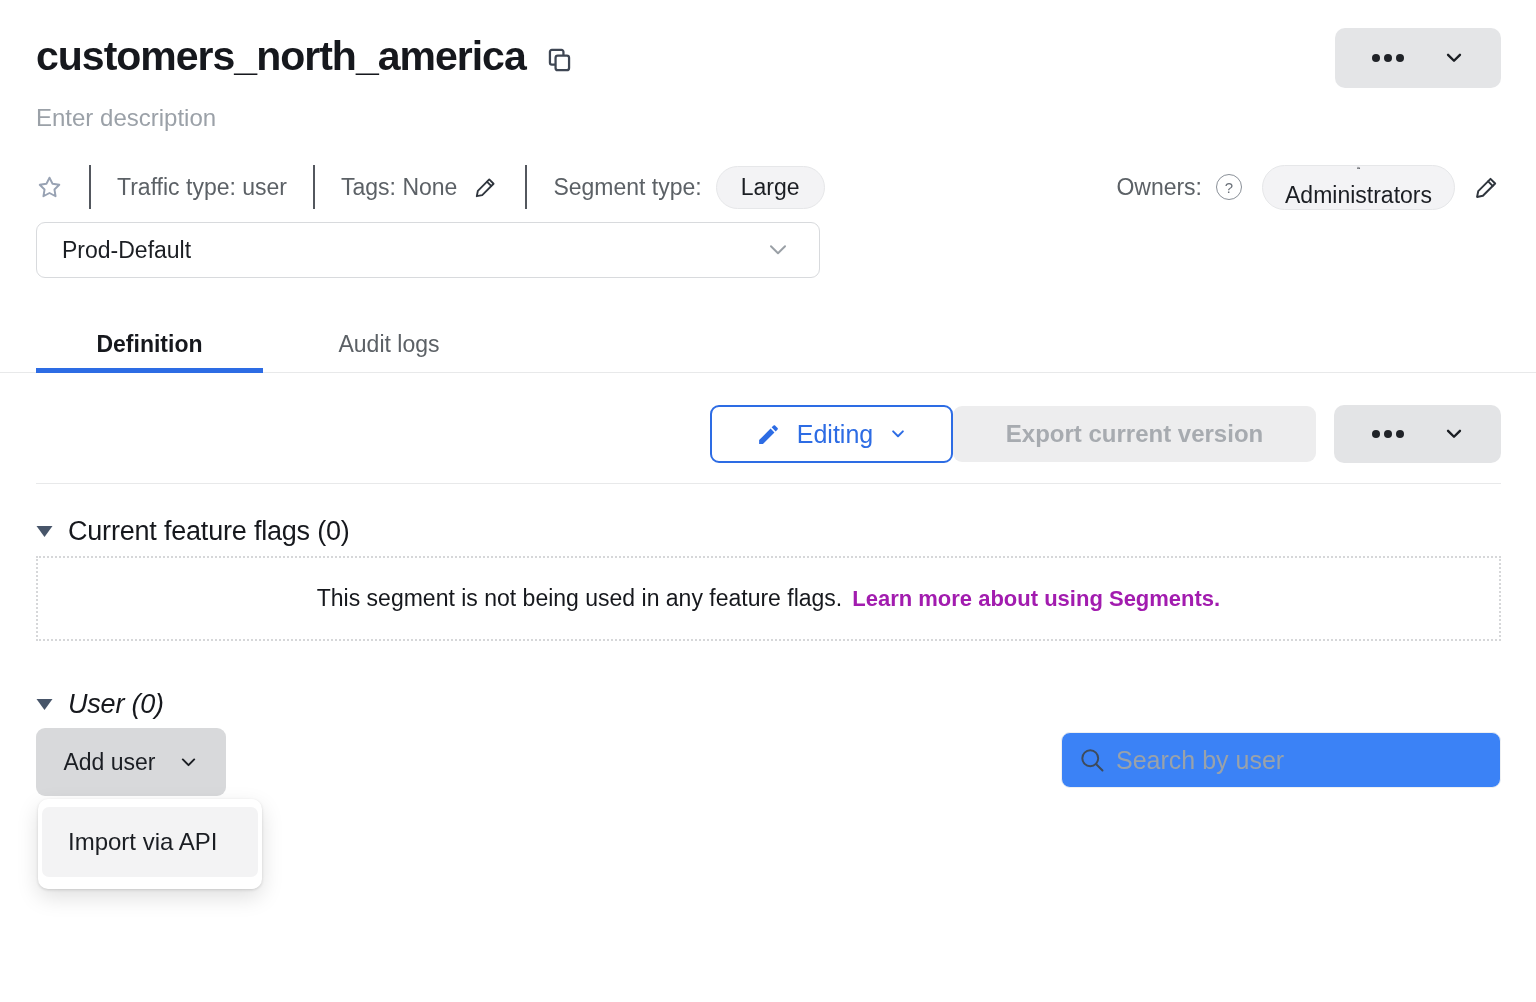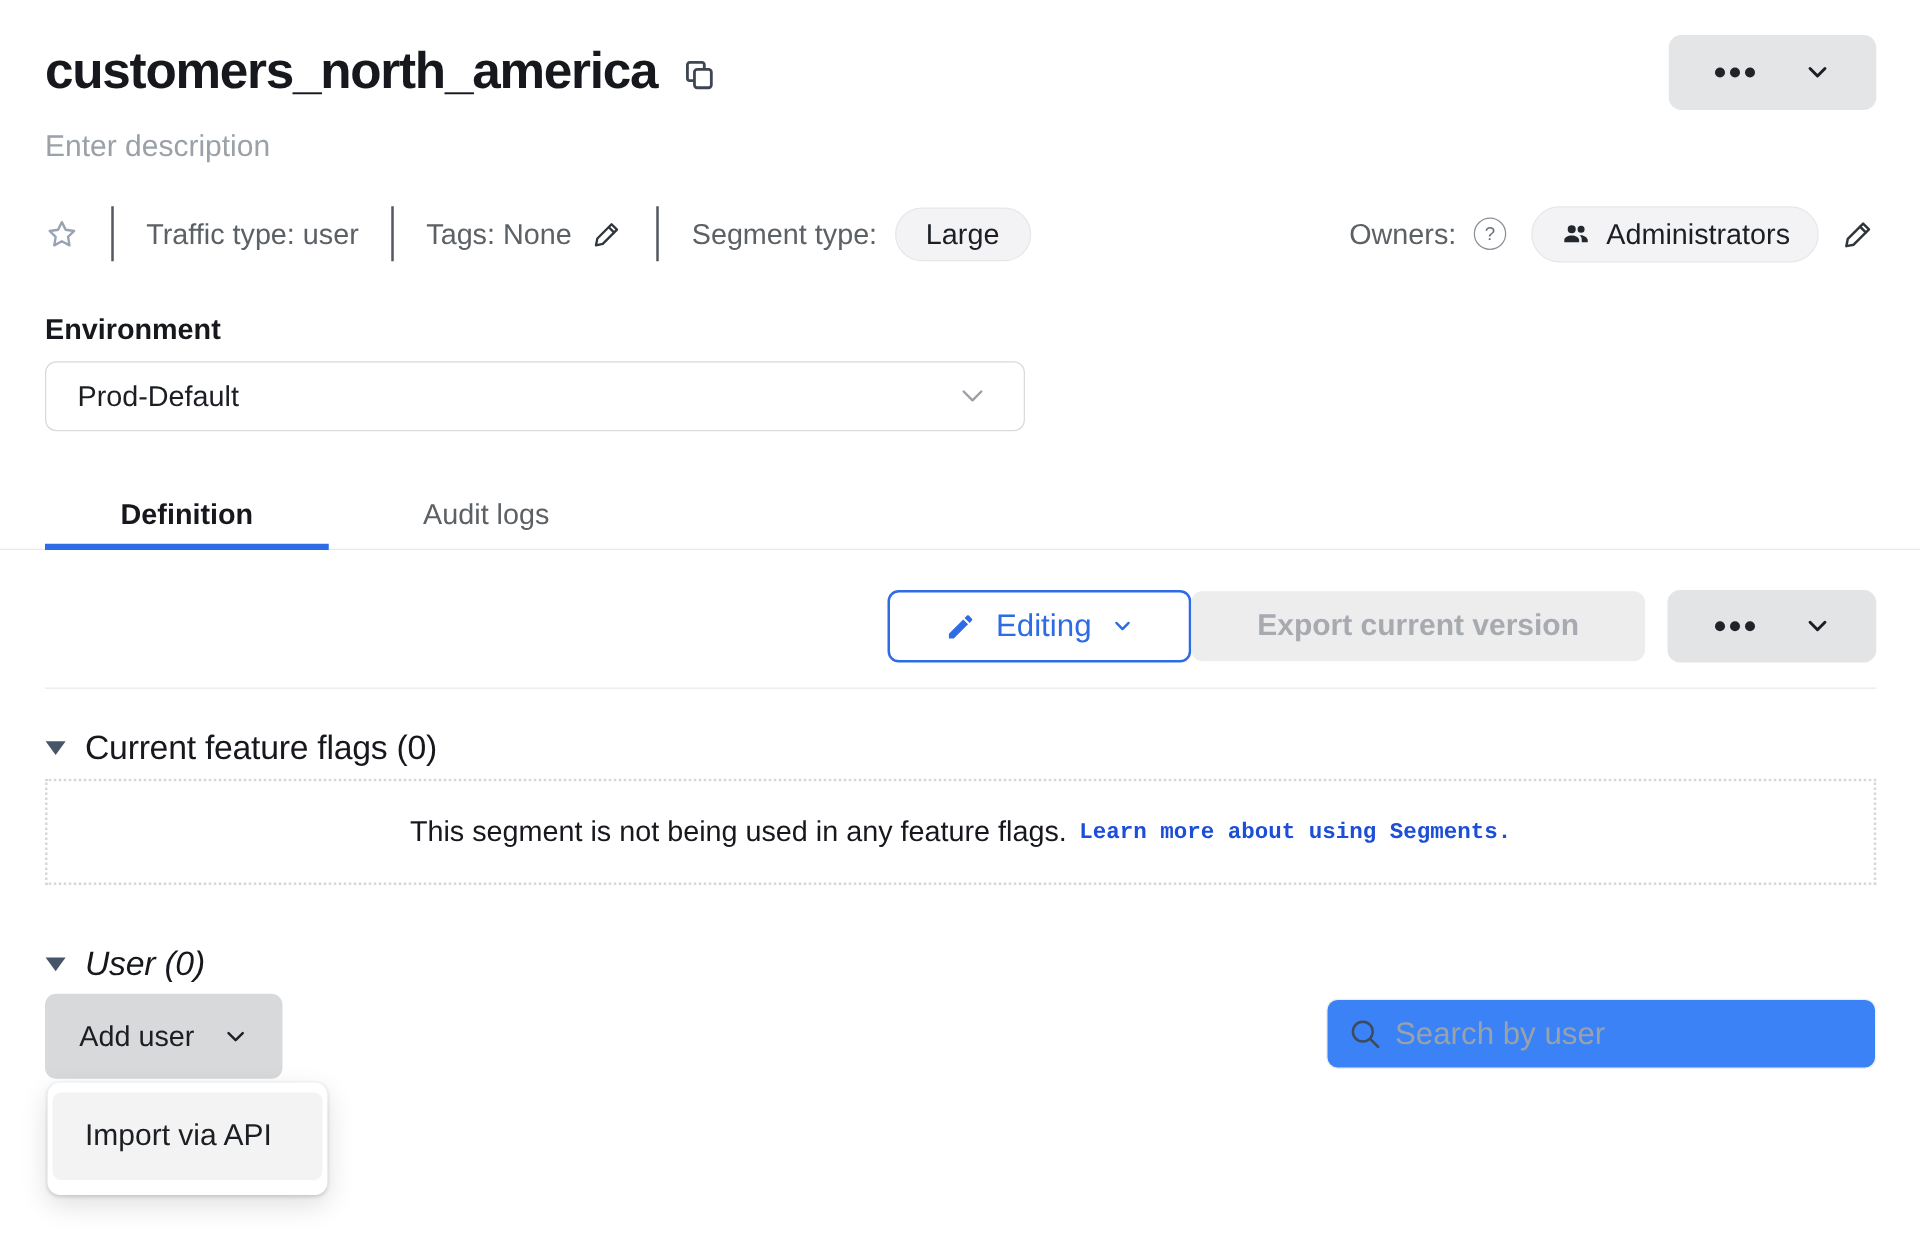"Administrators" .pill.owners { flex-direction: none -> column }
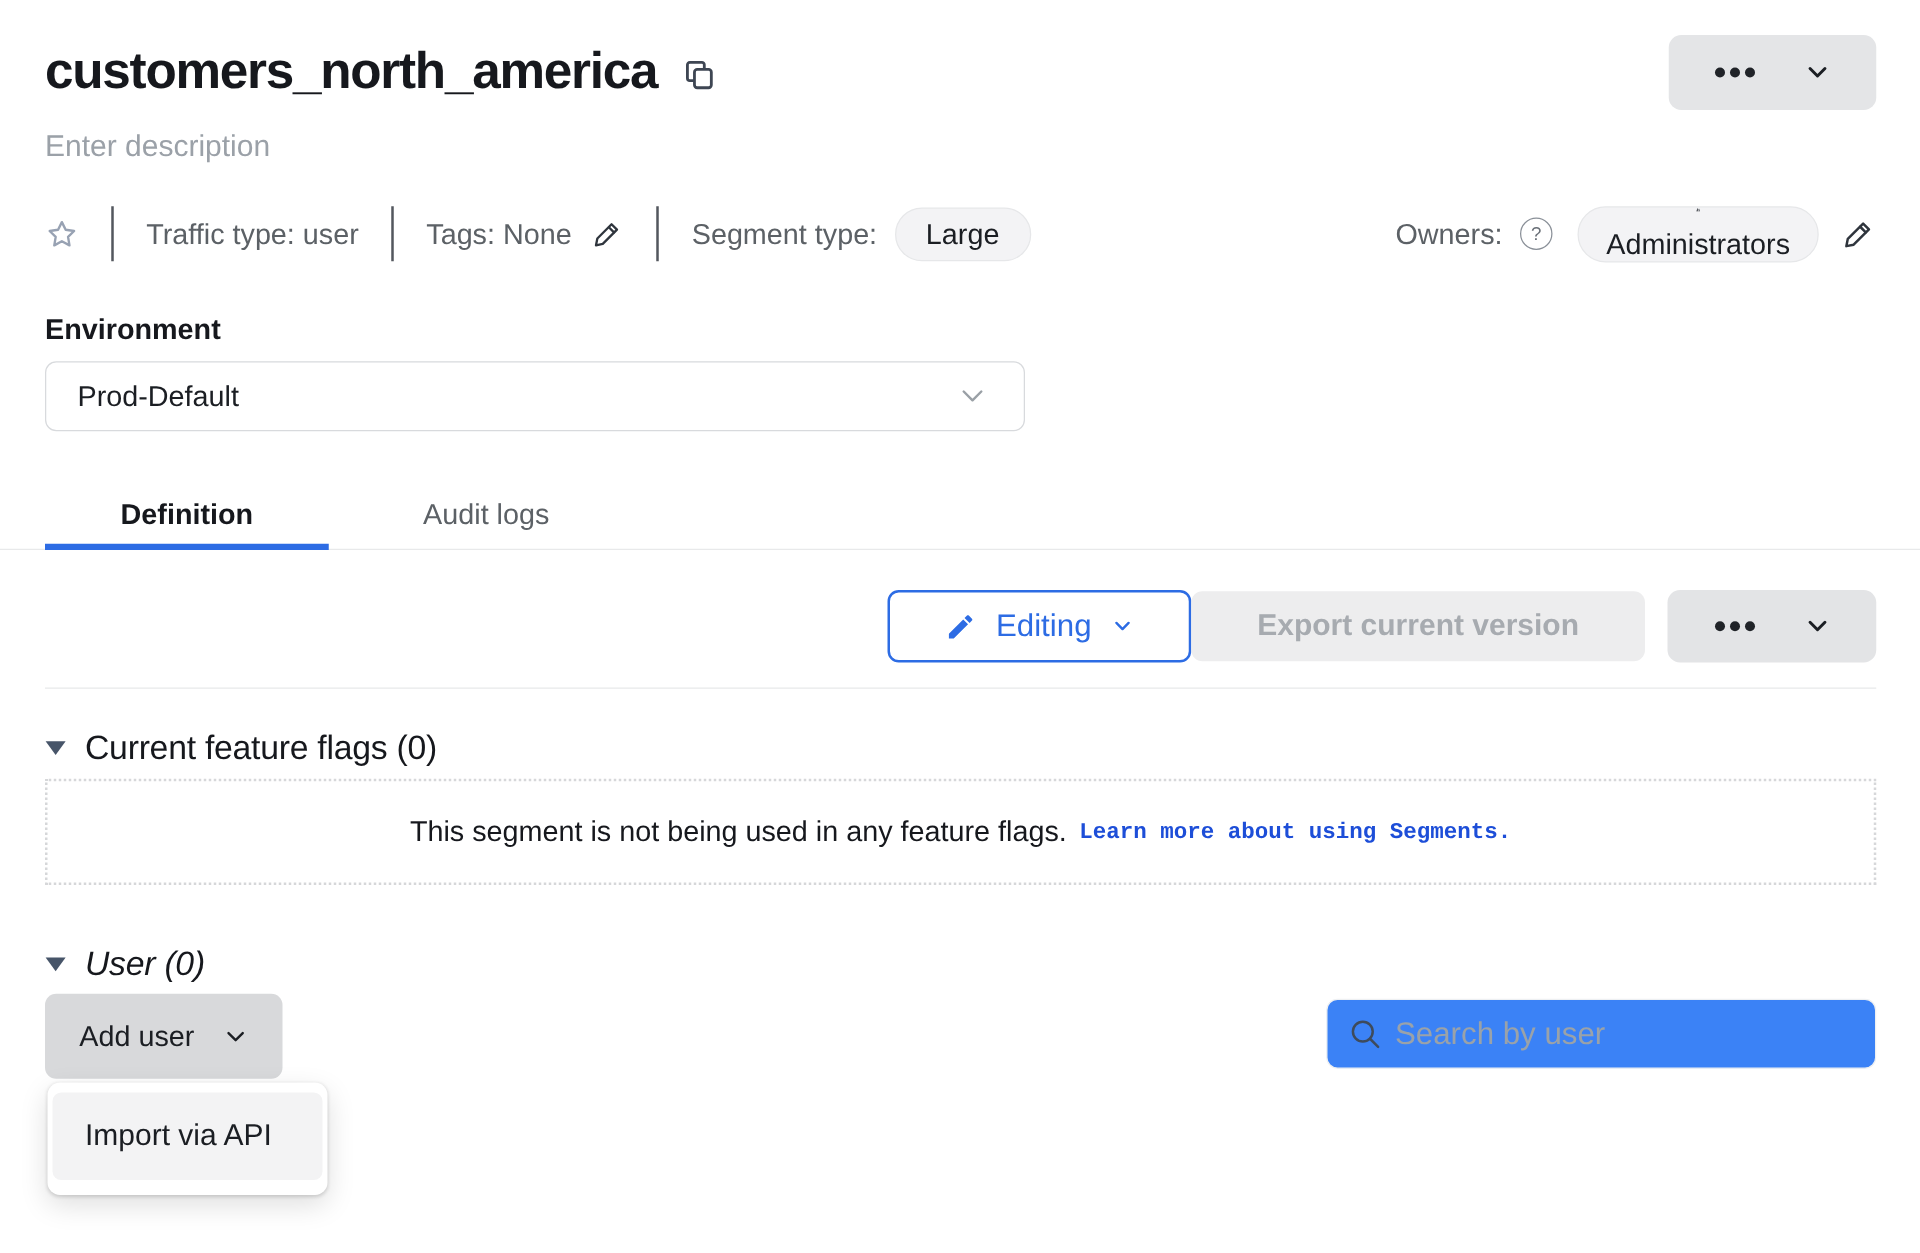"Environment" div.env-label { html: <div>Environment</div> -> none }
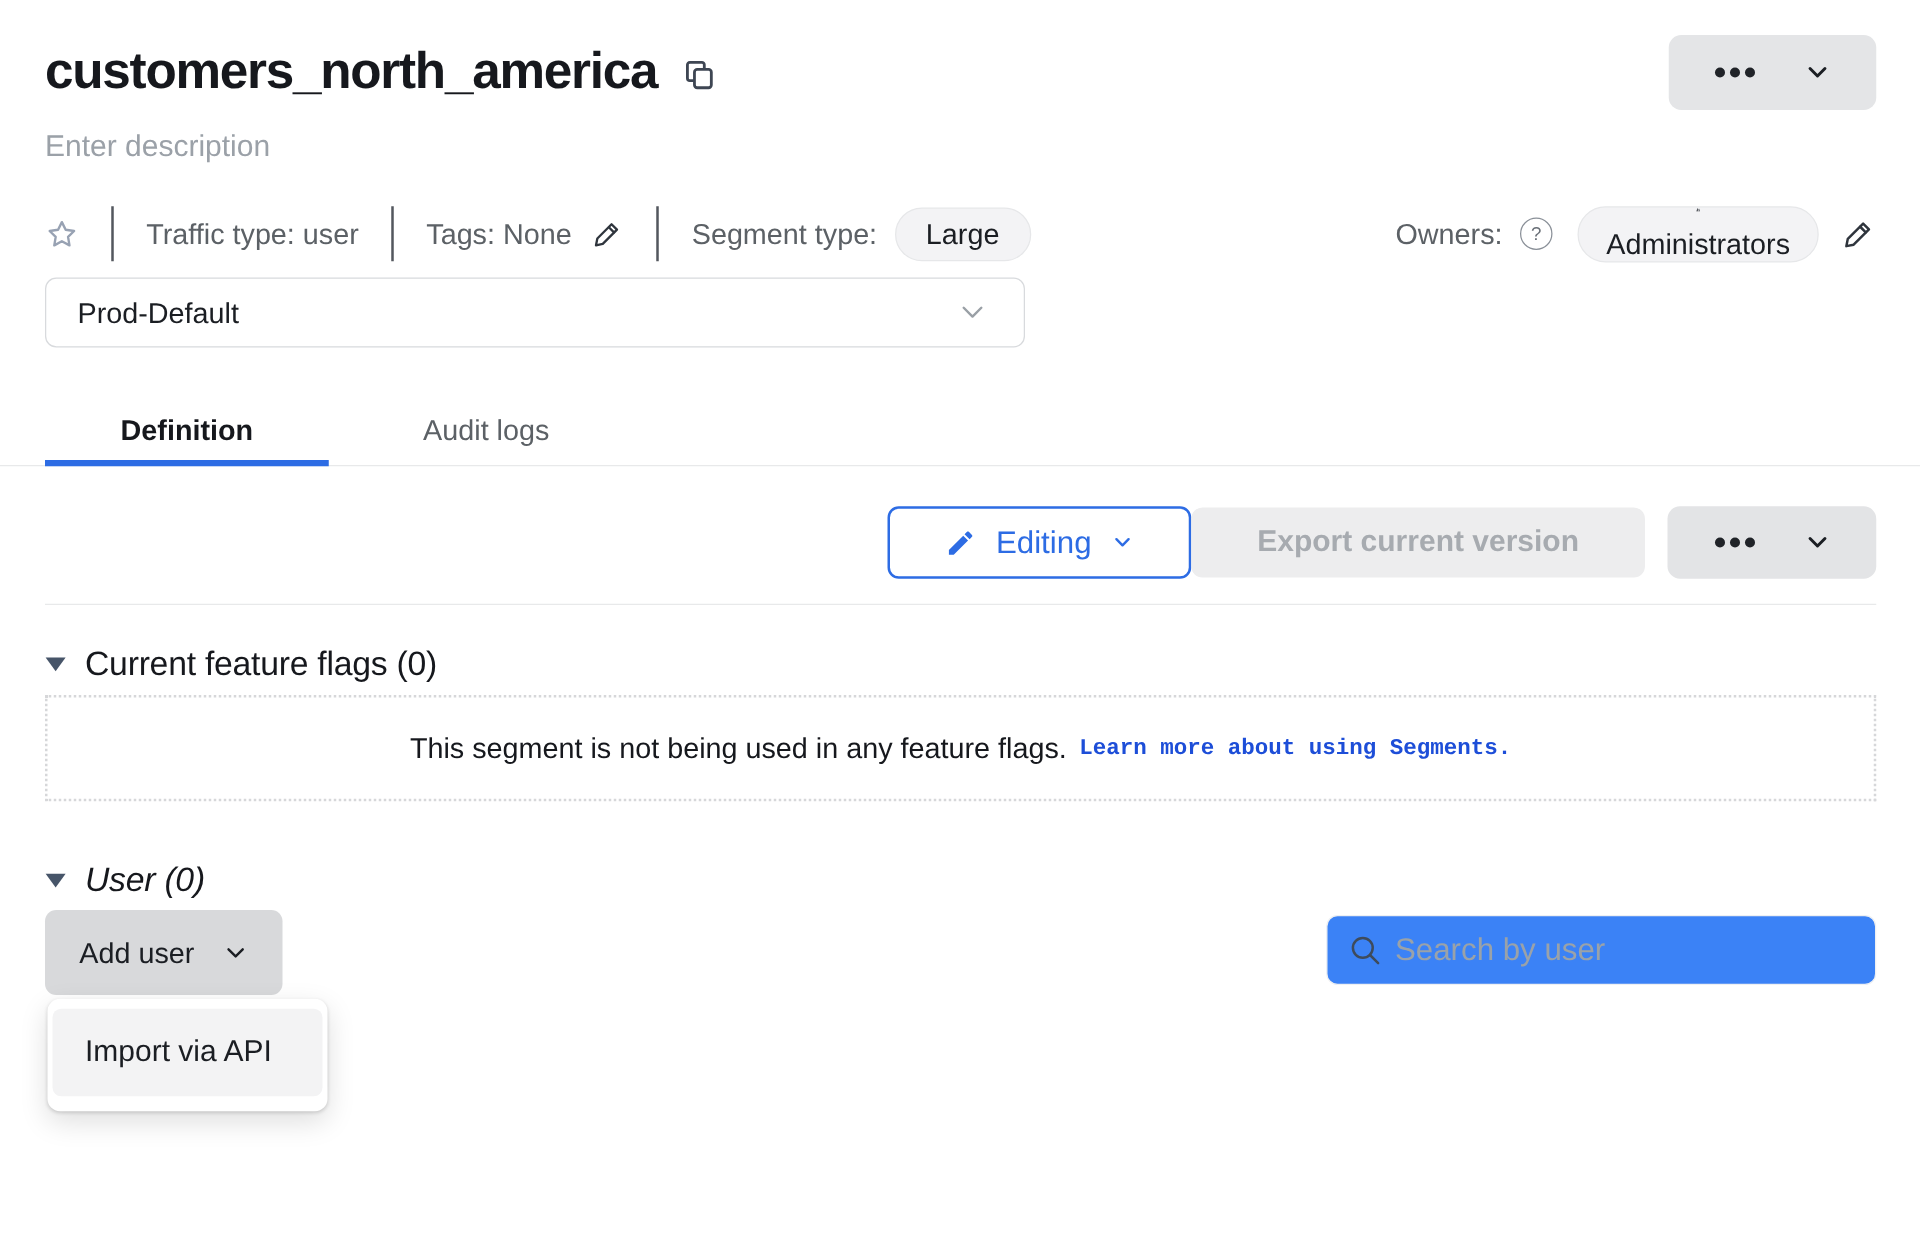"Learn more about using Segments." .dotted-box .link { color: #1d4ed8 -> #a21caf; font-family: Liberation Mono, monospace -> none; font-size: 18px -> 22px }
